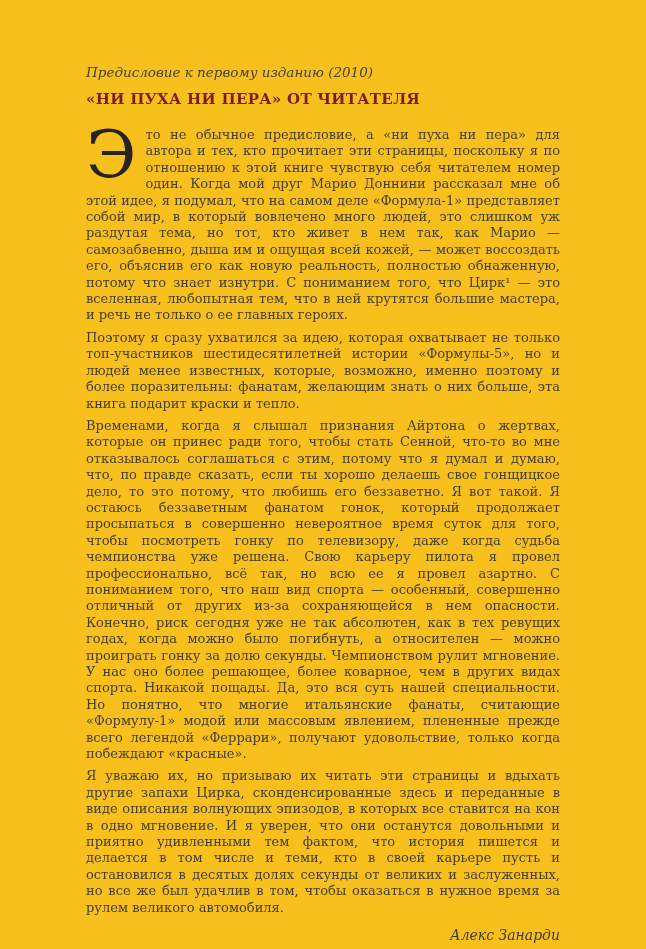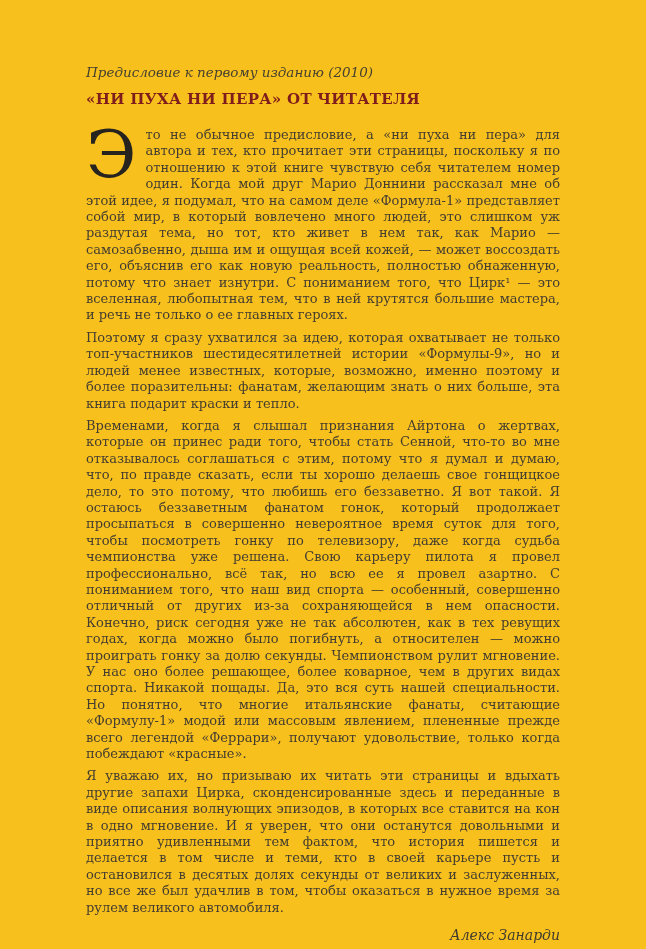"Поэтому я сразу ухватился за" p.para { text: Формулы-9 -> Формулы-5 }
